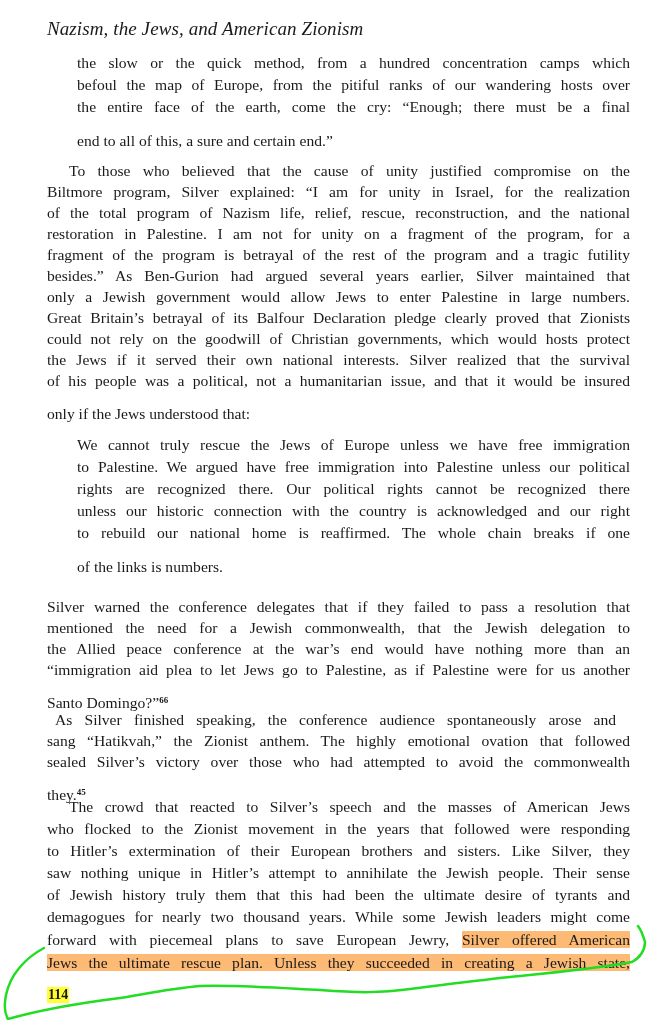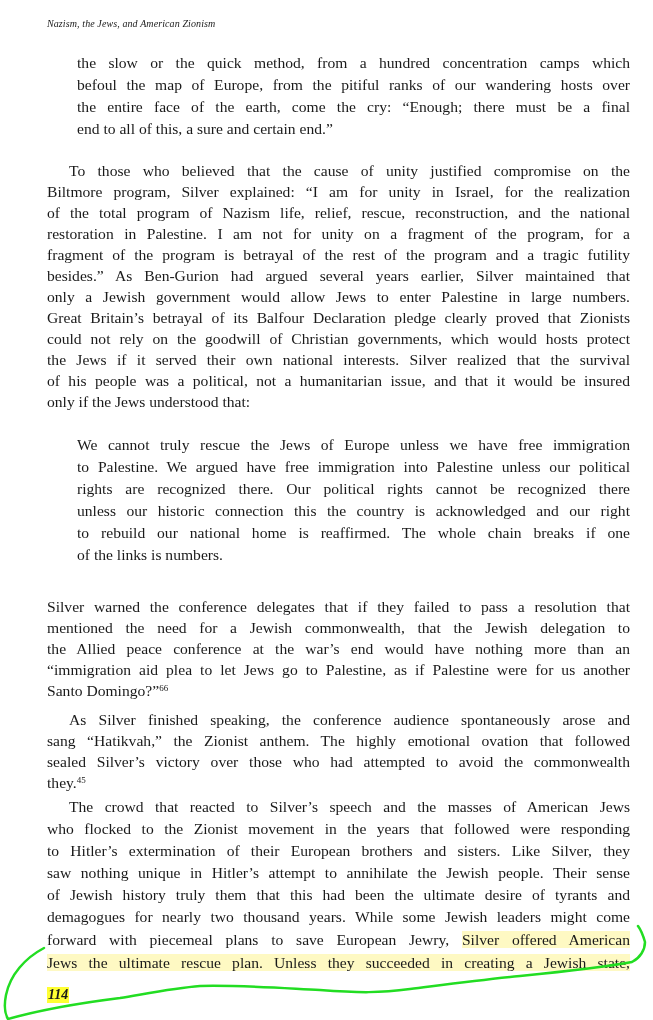"Nazism, the Jews, and American" .running-head { font-size: 10px -> 19px }
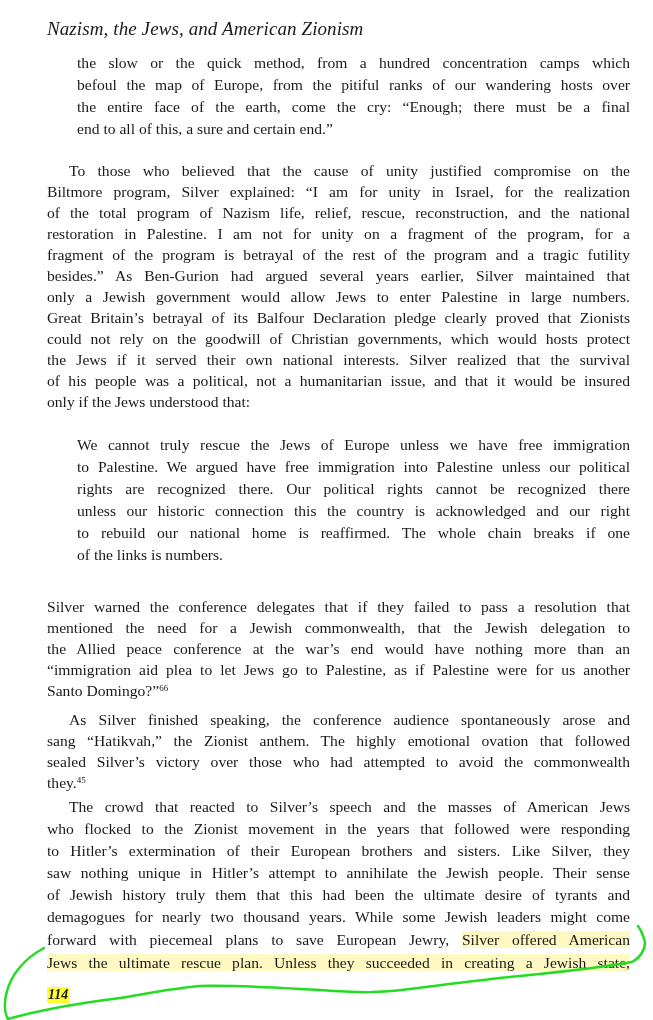"end to all of this," .line.last { margin-top: none -> 12px }
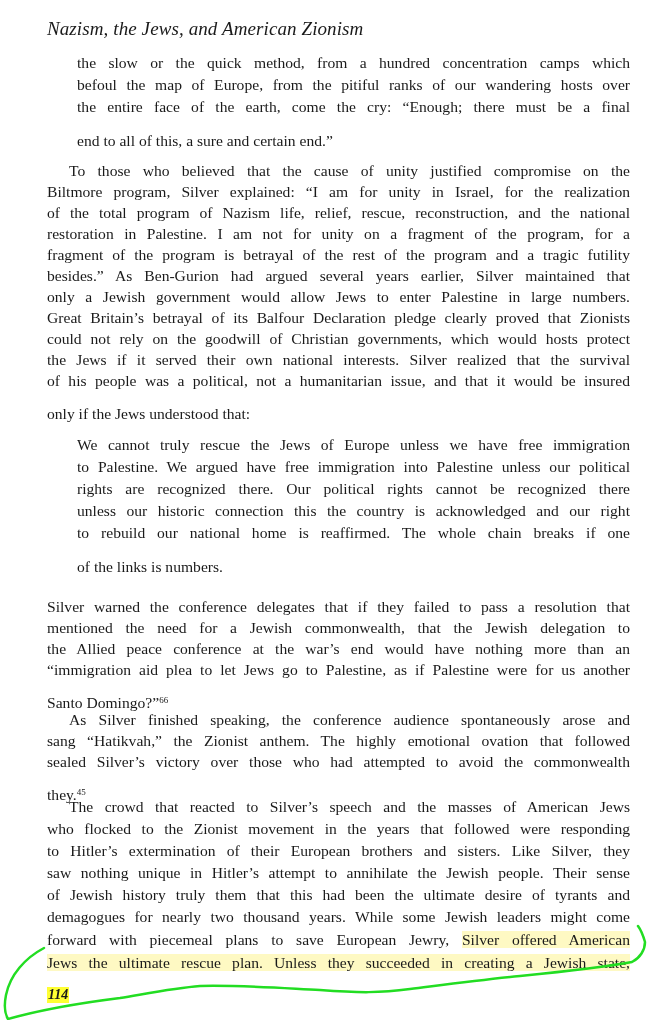"unless our historic connection this" div.line { text: this -> with }
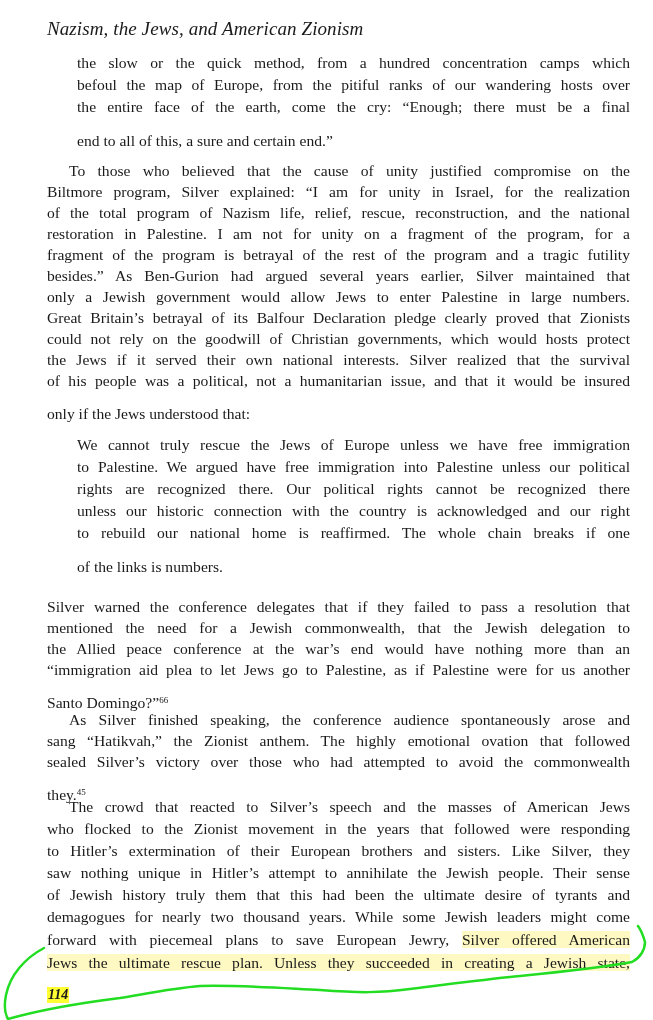"66" sup { font-weight: none -> bold }
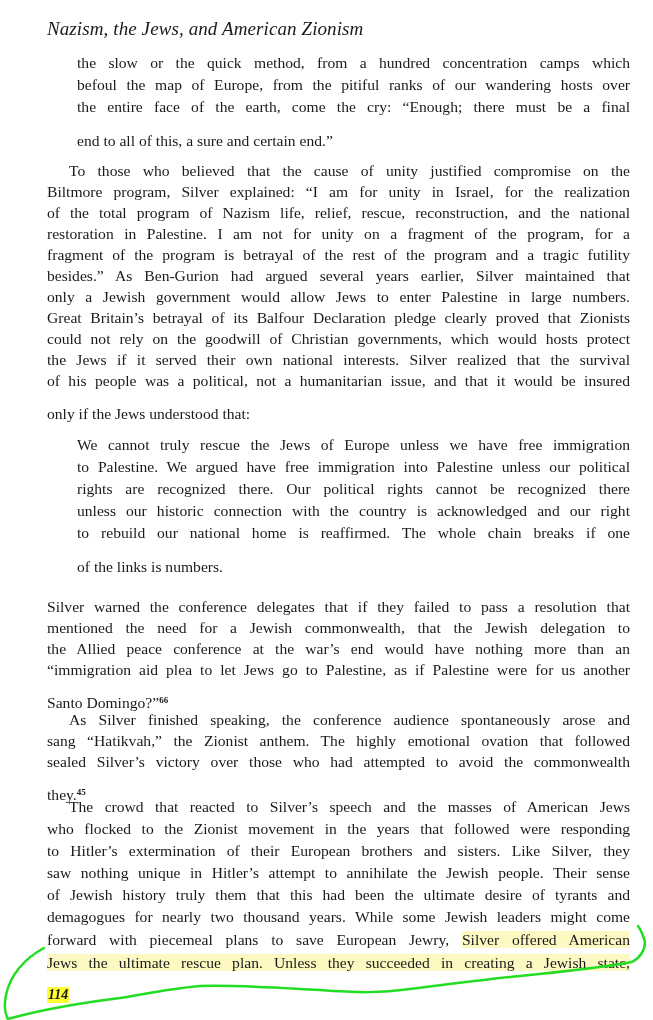"As Silver finished speaking, the" div.line { left: 69px -> 55px }
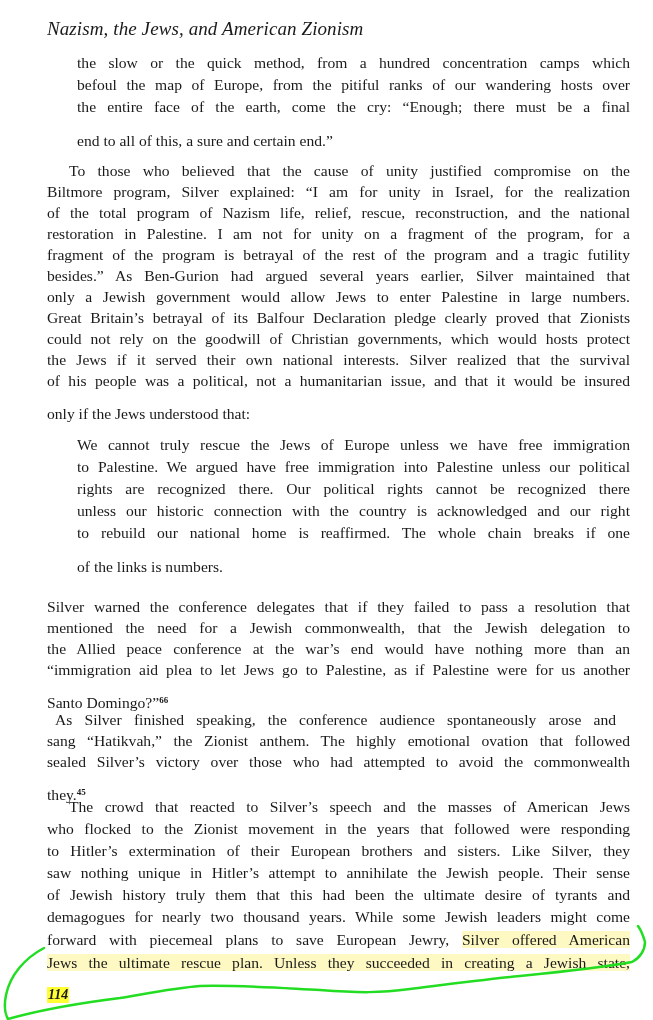"Silver offered American" .hl { background: #fef9c3 -> #fdba74 }
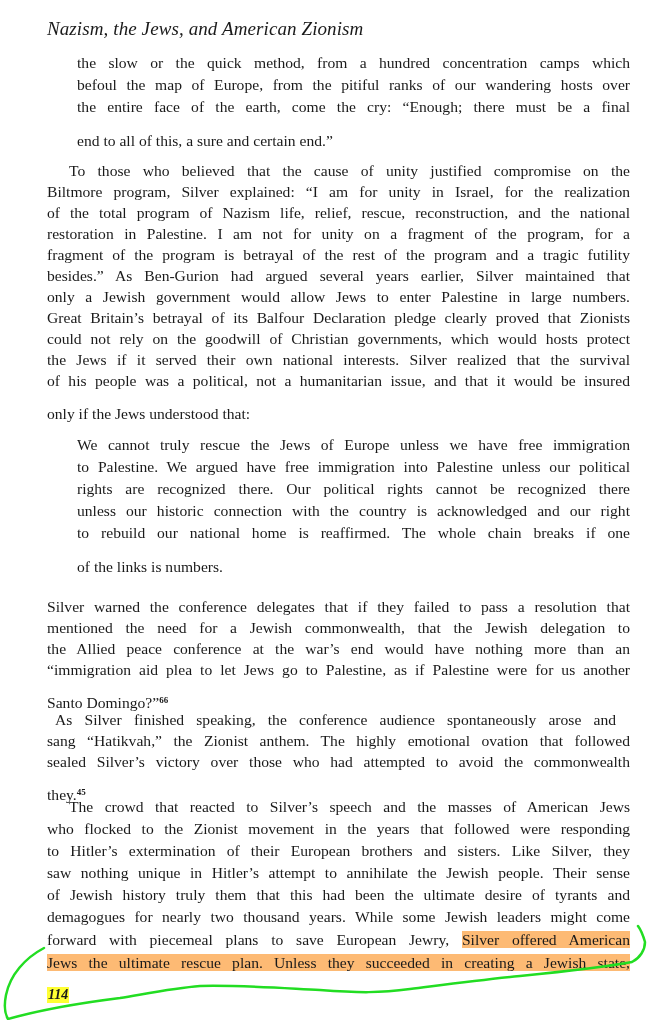"114" .folio { font-style: italic -> none }
